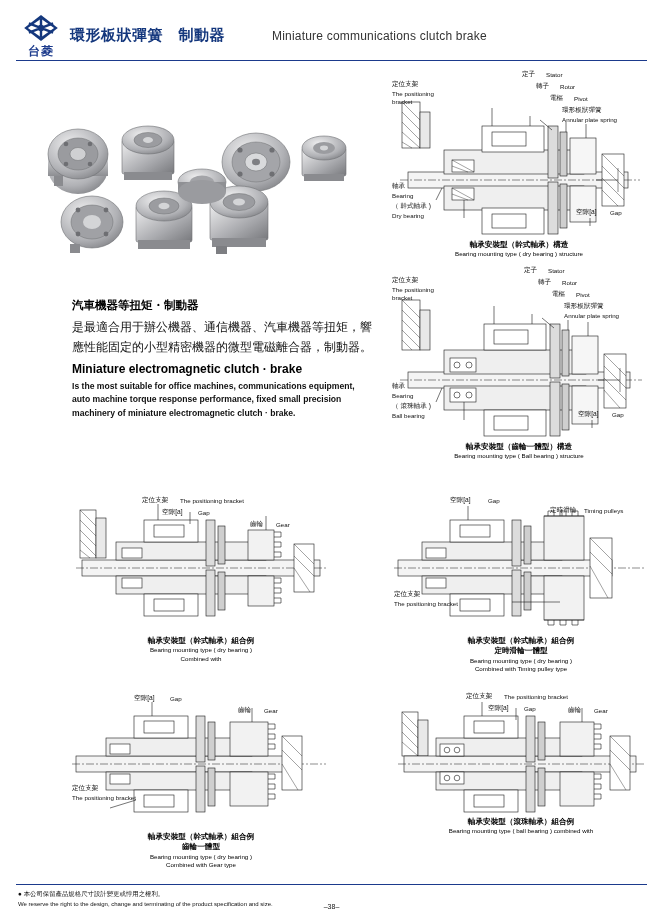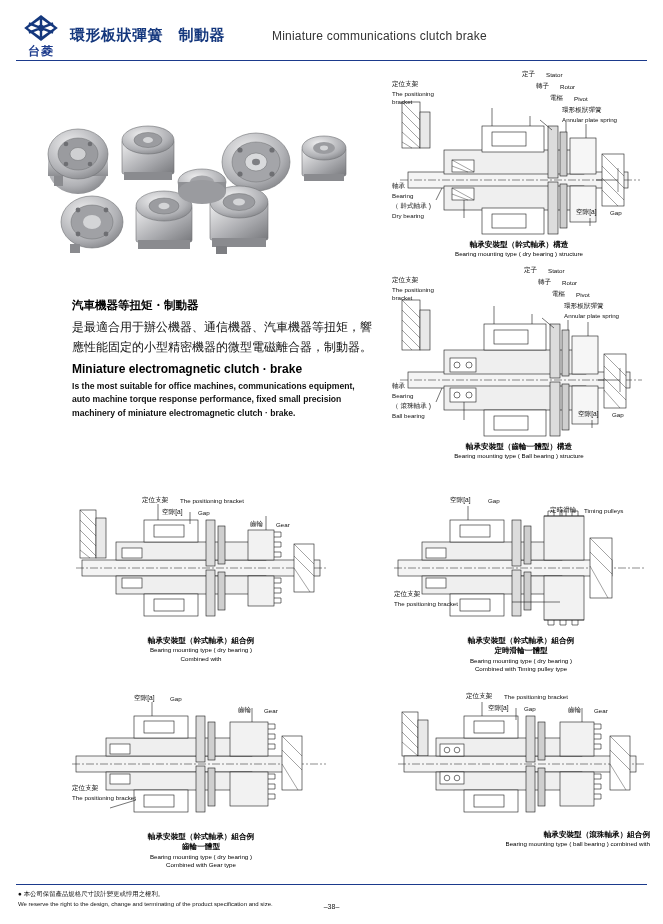"軸承安裝型（滾珠軸承）組合例" div.cap { text-align: right -> none; top: 136px -> 123px }
